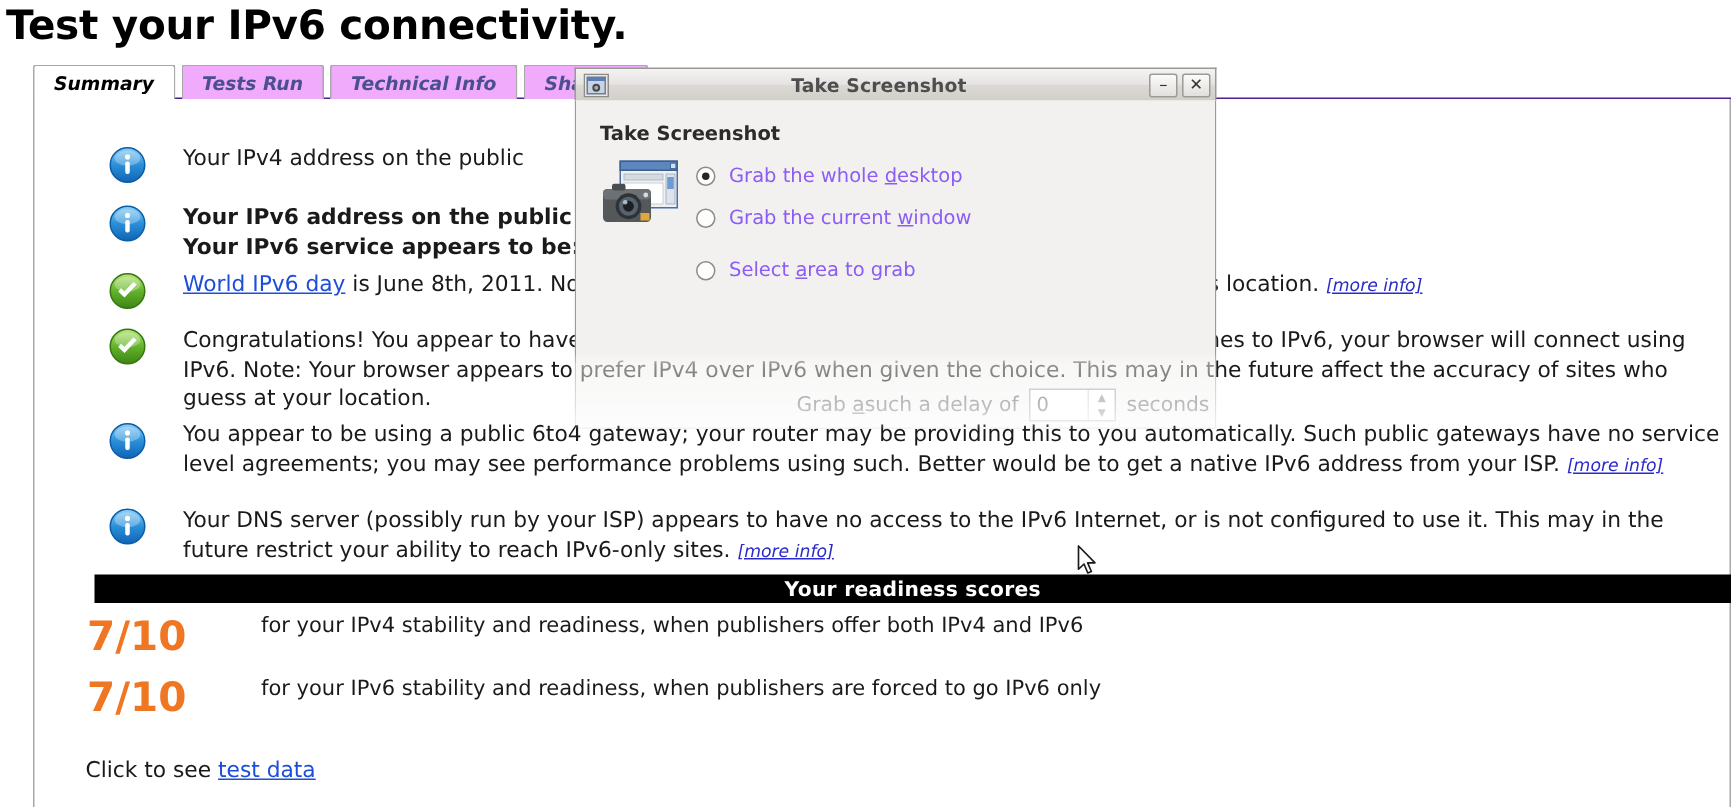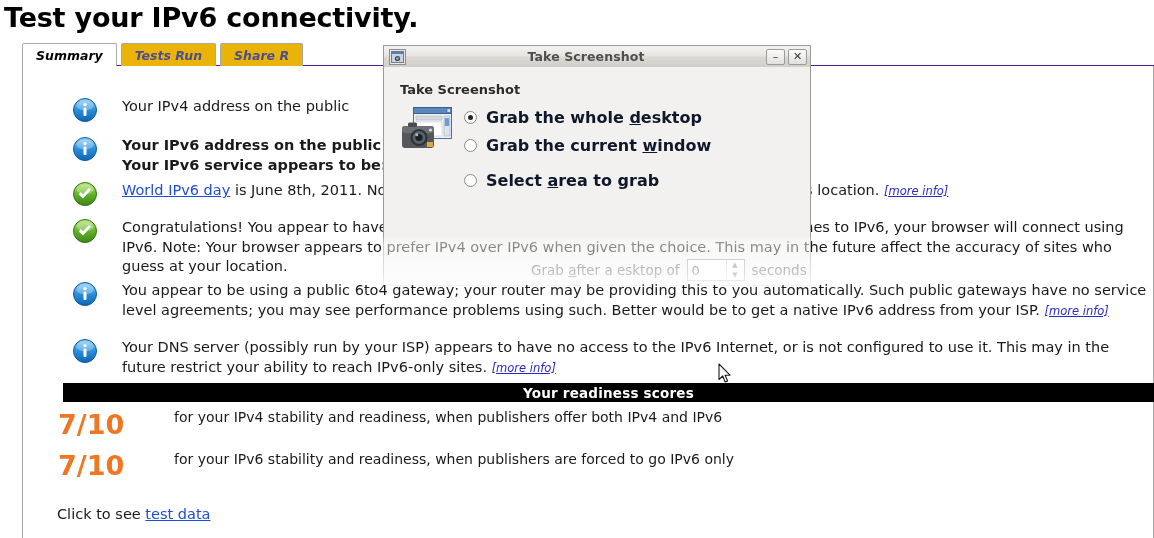"Tests Run" .tab { background: #eab308 -> #f0abfc }
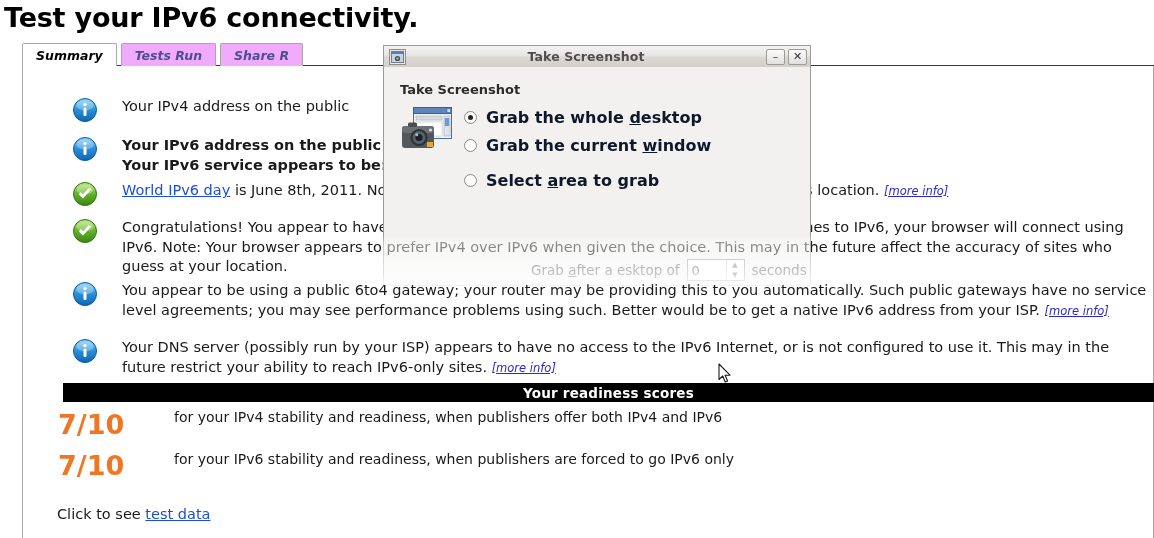"Technical Info" div.tab { html: none -> <div> <span>Technical Info</span> </div> }
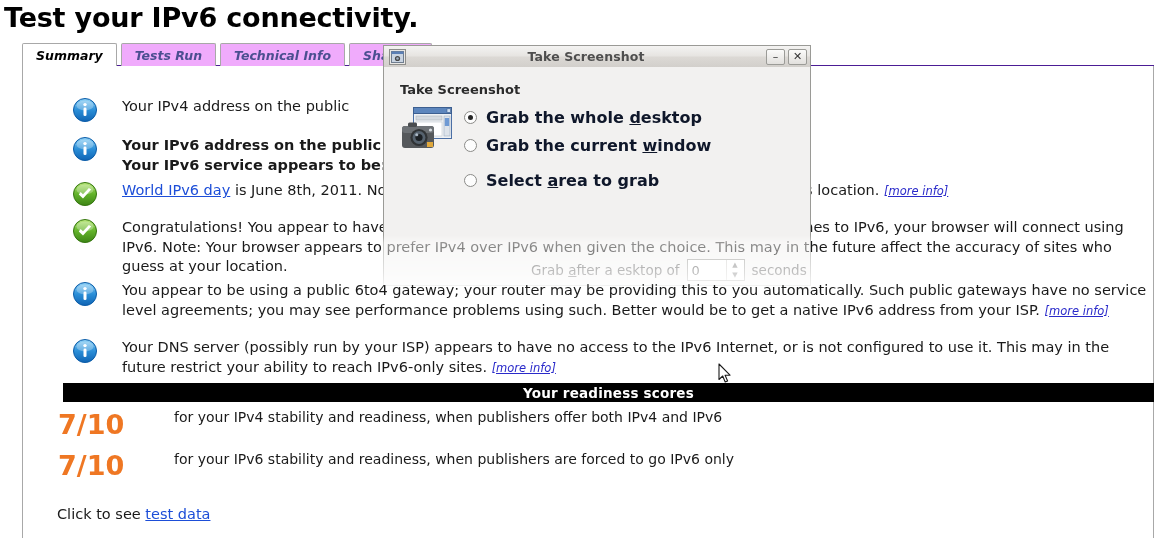"Grab the whole desktop" .radio-label { color: #0f172a -> #8b5cf6; font-size: 16px -> 13px; font-weight: bold -> none }
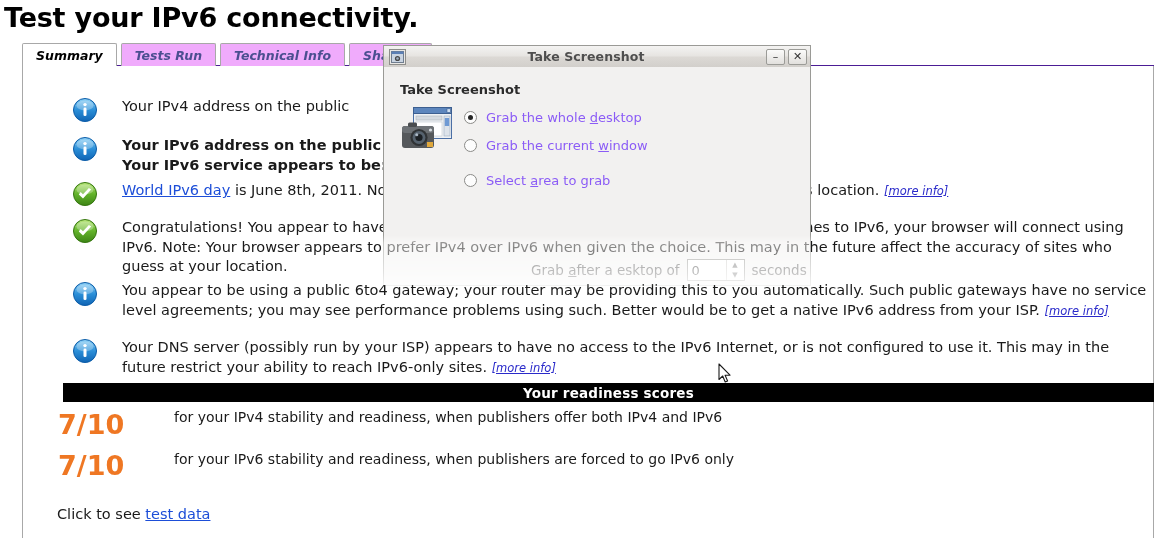"fter a esktop of" span { text: fter a esktop -> such a delay }
